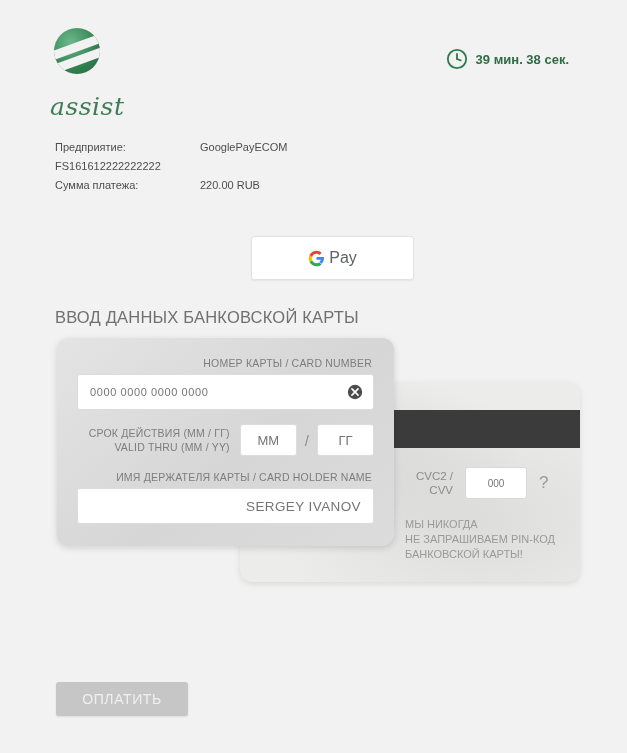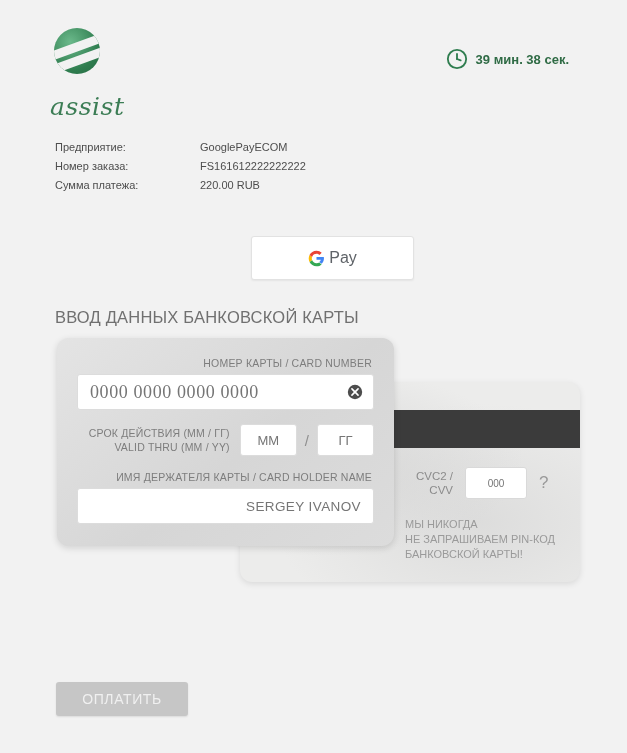"Номер заказа:" span.order-label { html: <span>Номер заказа:</span> -> none }
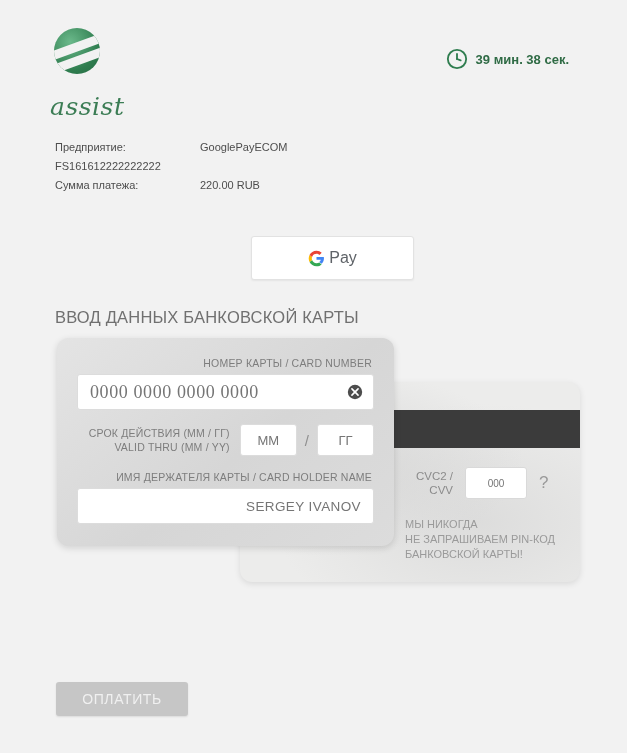"0000 0000 0000 0000" .card-number-input { font-family: Liberation Serif, serif -> Liberation Sans, sans-serif; font-size: 18px -> 11px }
